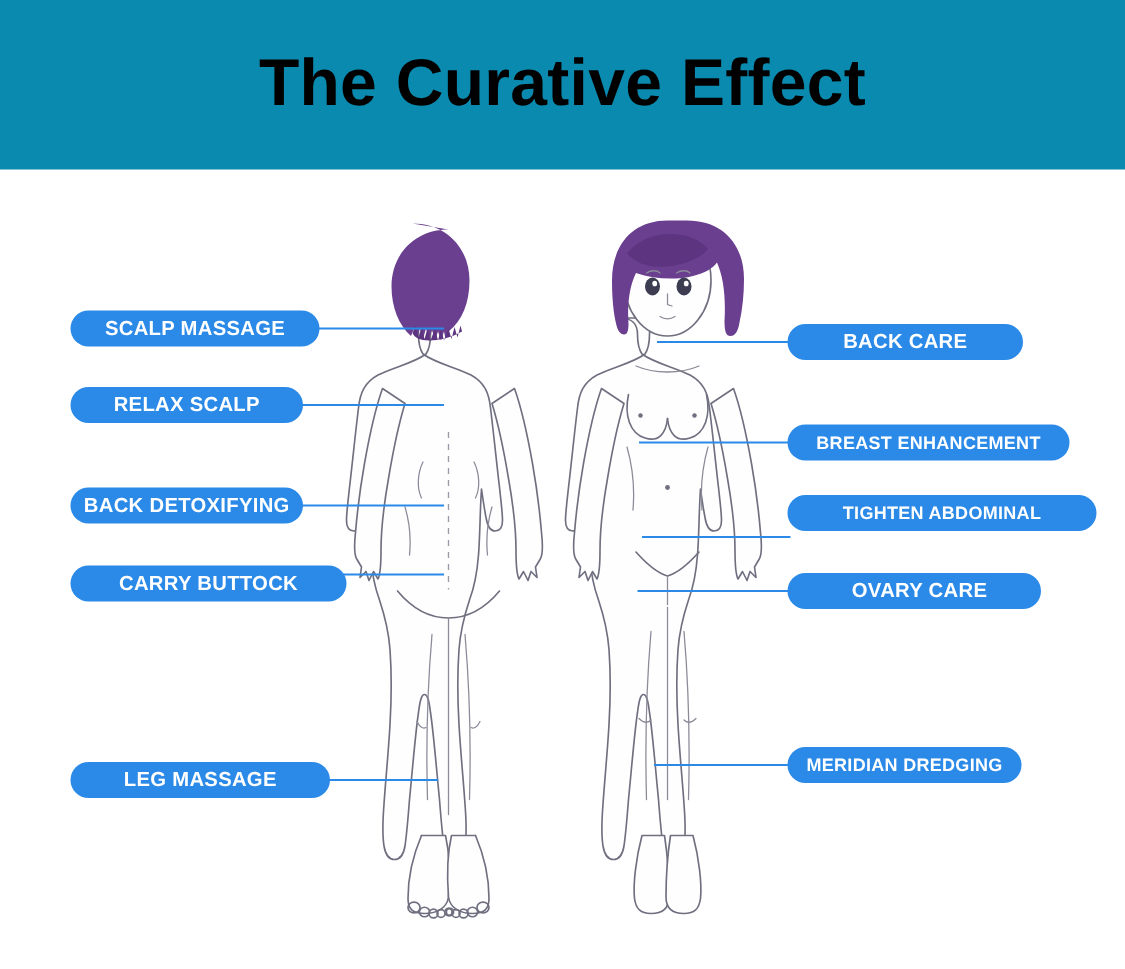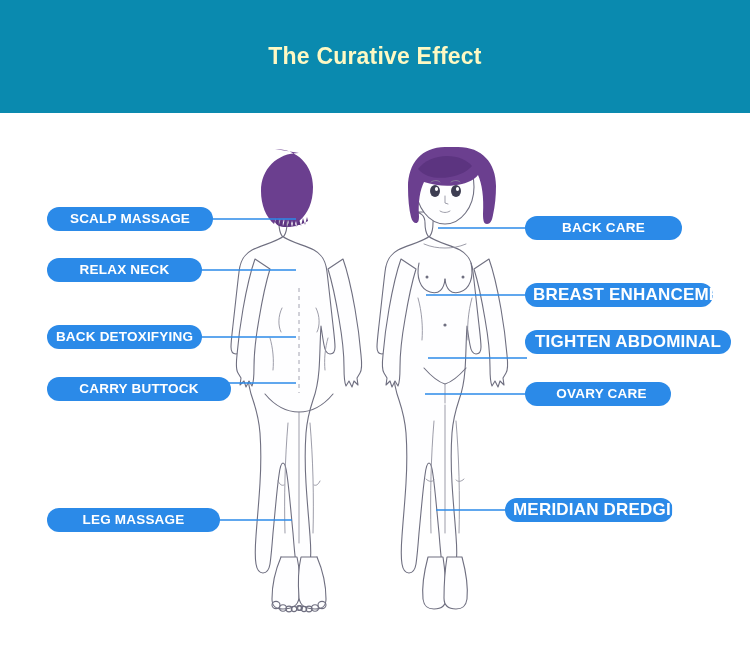"The Curative Effect" .banner-title { color: #fef9c3 -> #000000; font-size: 23px -> 44px }
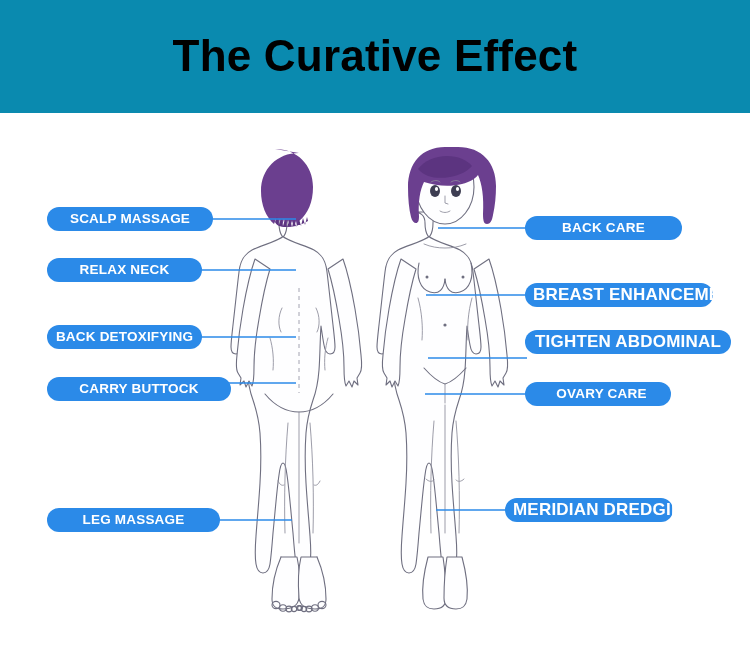"RELAX NECK" div.pill { text: NECK -> SCALP }
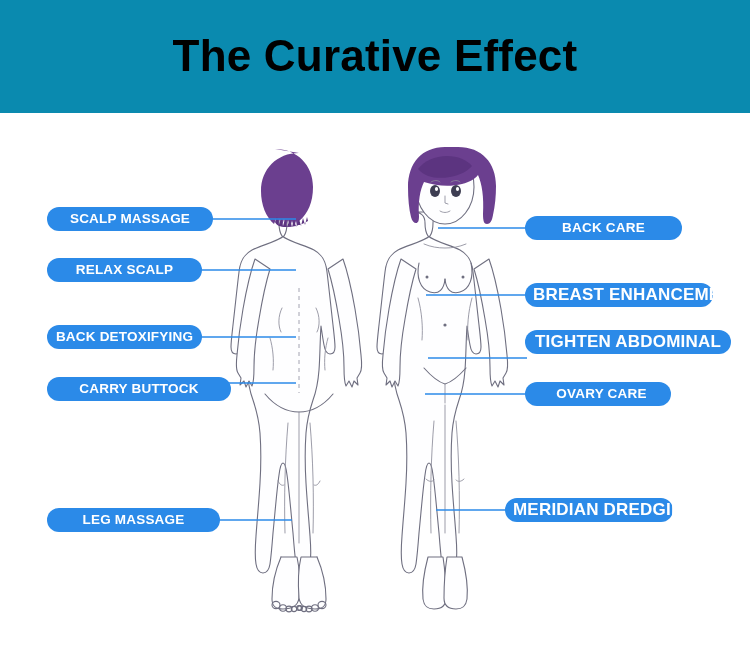"BREAST ENHANCEMENT" .pill.small { font-size: 17px -> 12px }
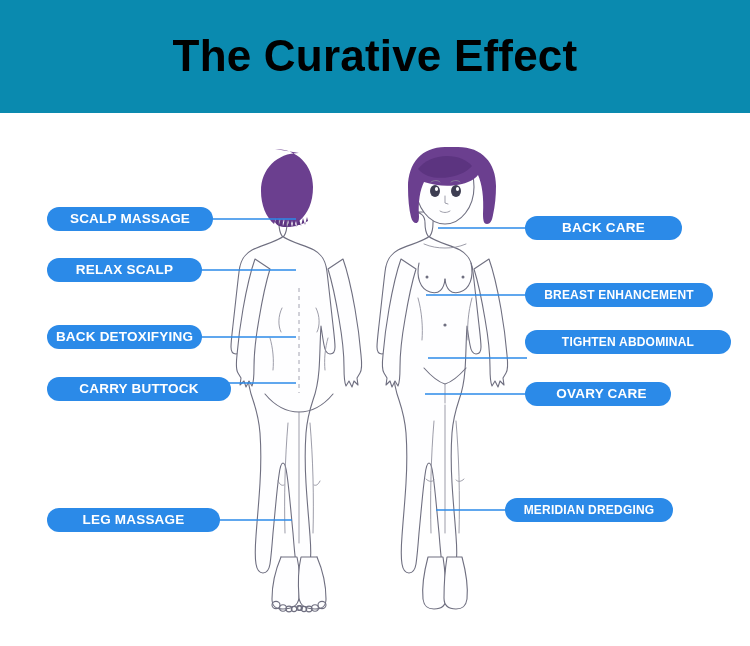"OVARY CARE" div.pill { width: 146px -> 169px }
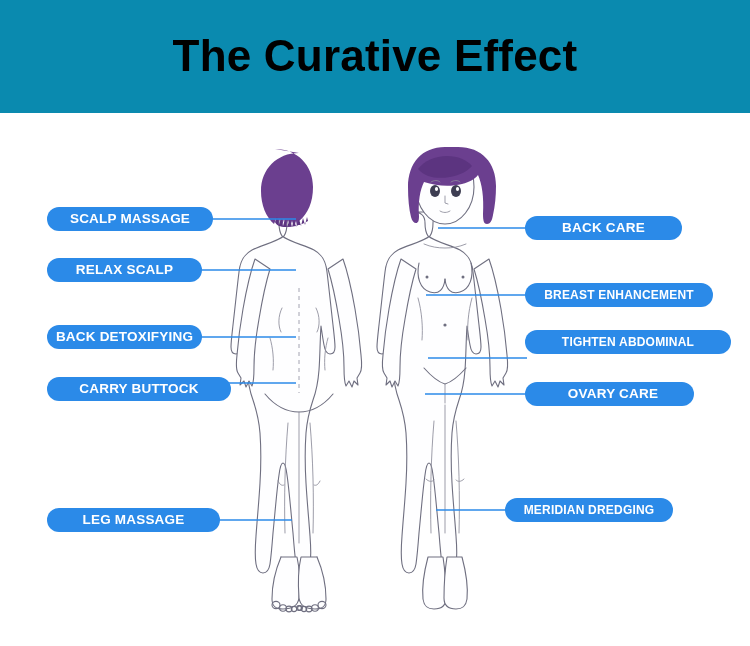"MERIDIAN DREDGING" div.pill { left: 505px -> 525px; width: 168px -> 156px }
